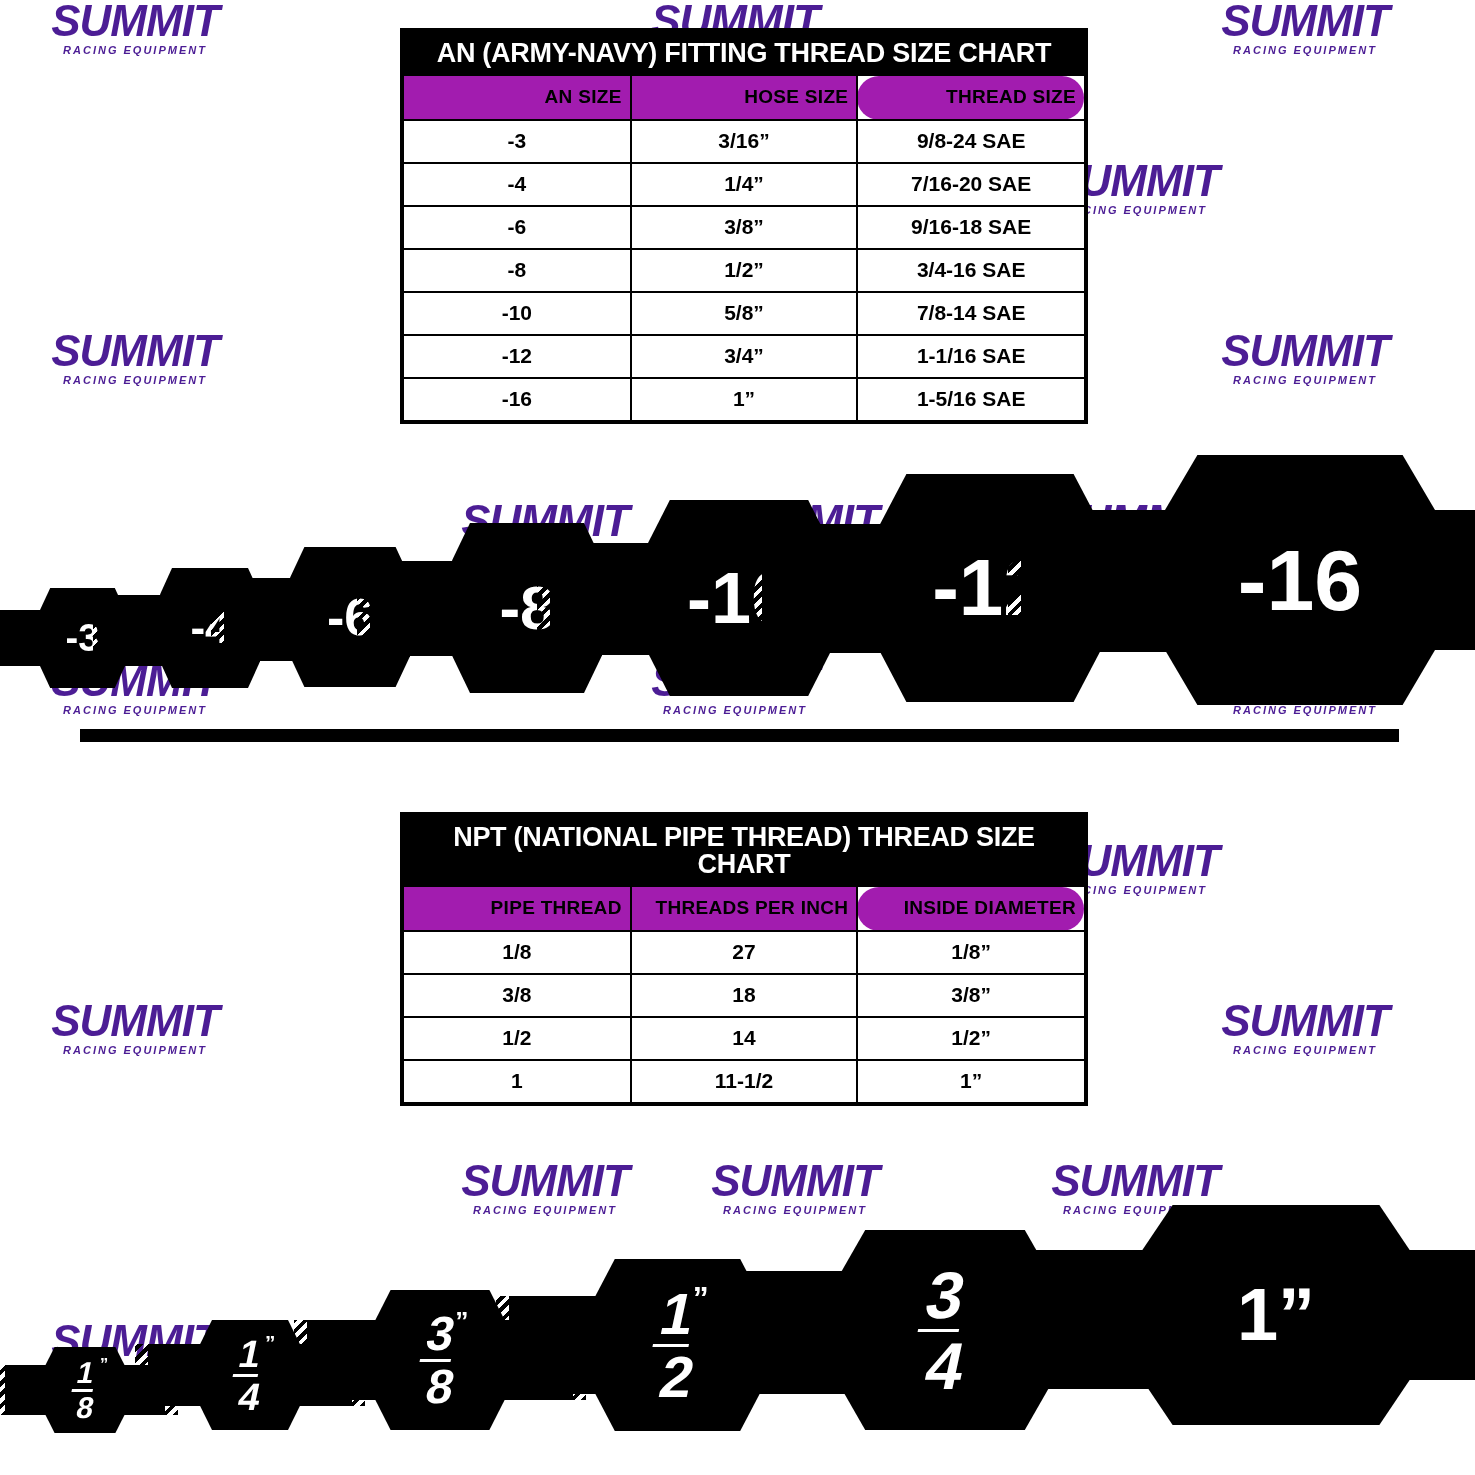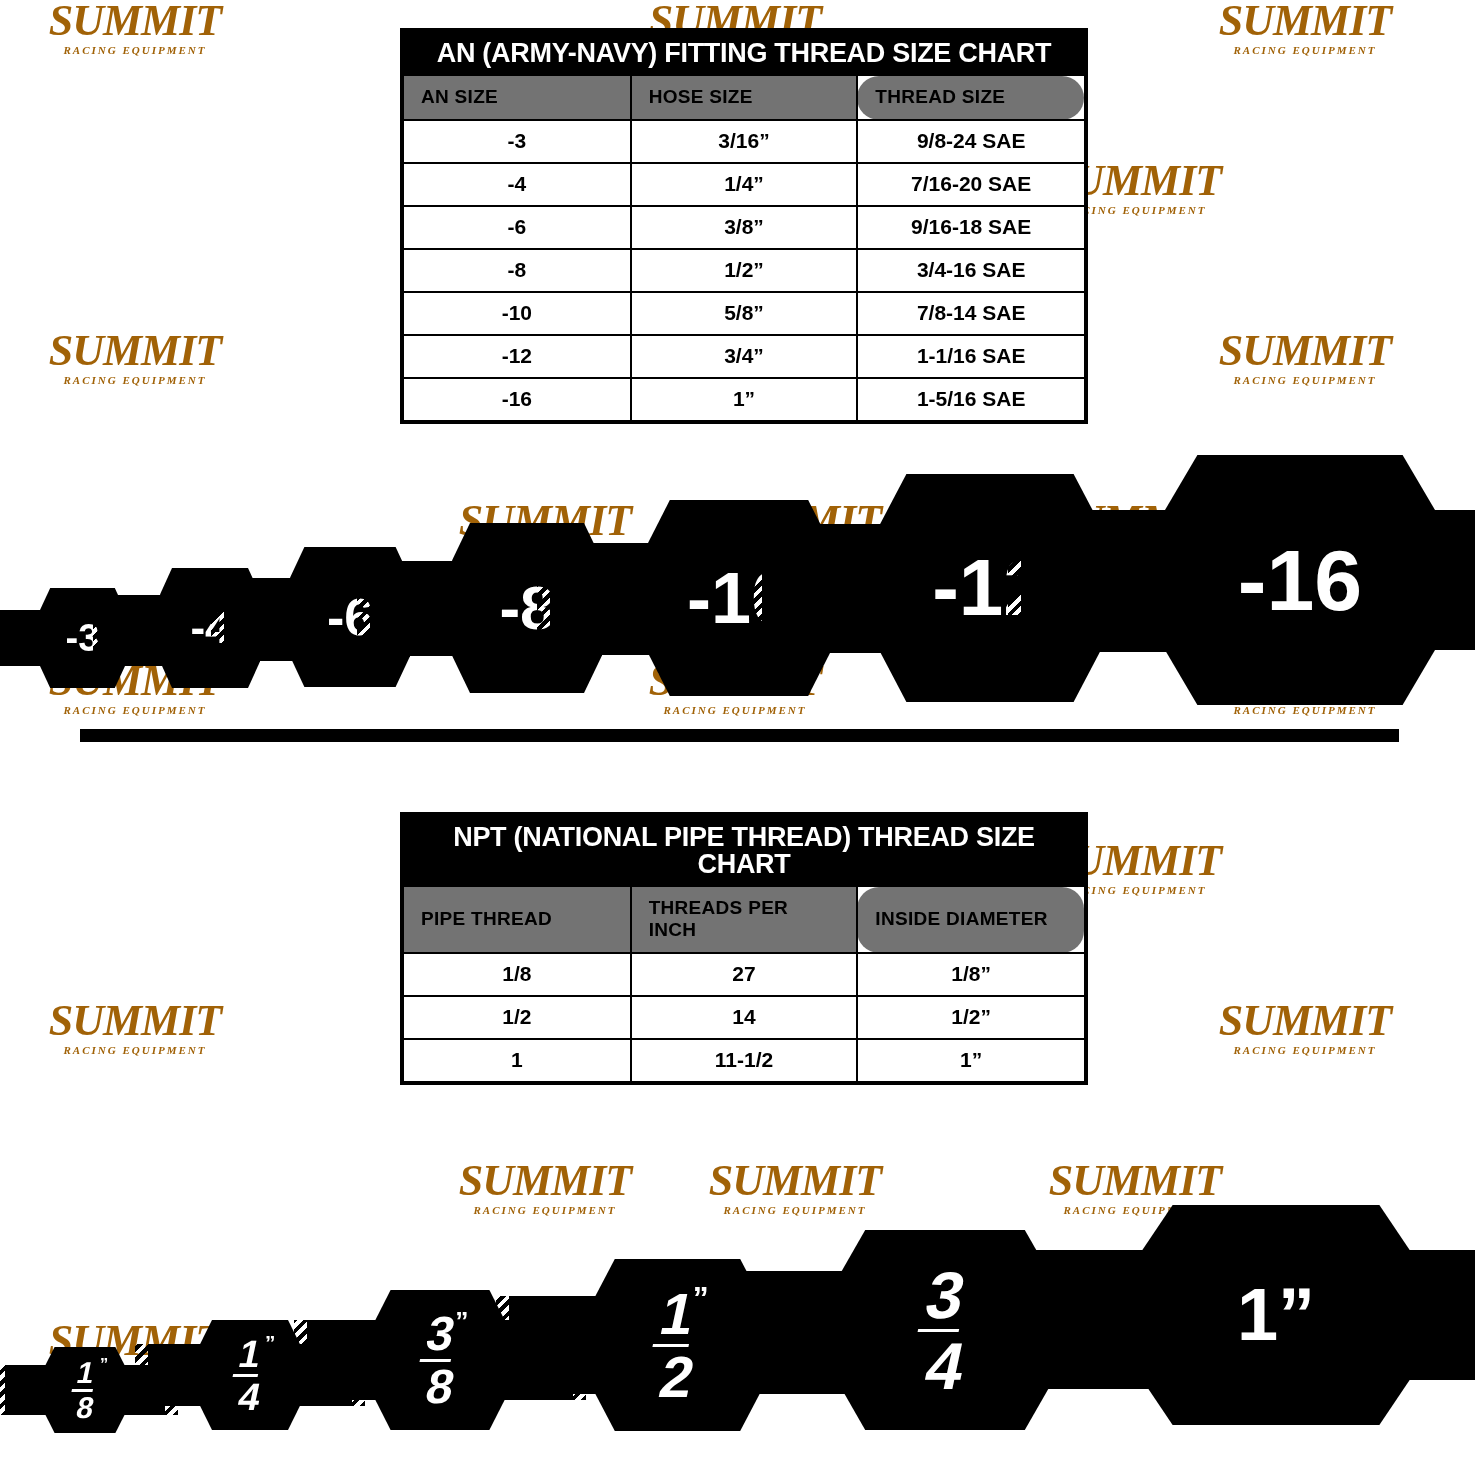"SUMMIT" .wm { color: #a16207 -> #4c1d95; font-family: Liberation Serif, serif -> Liberation Sans, sans-serif }
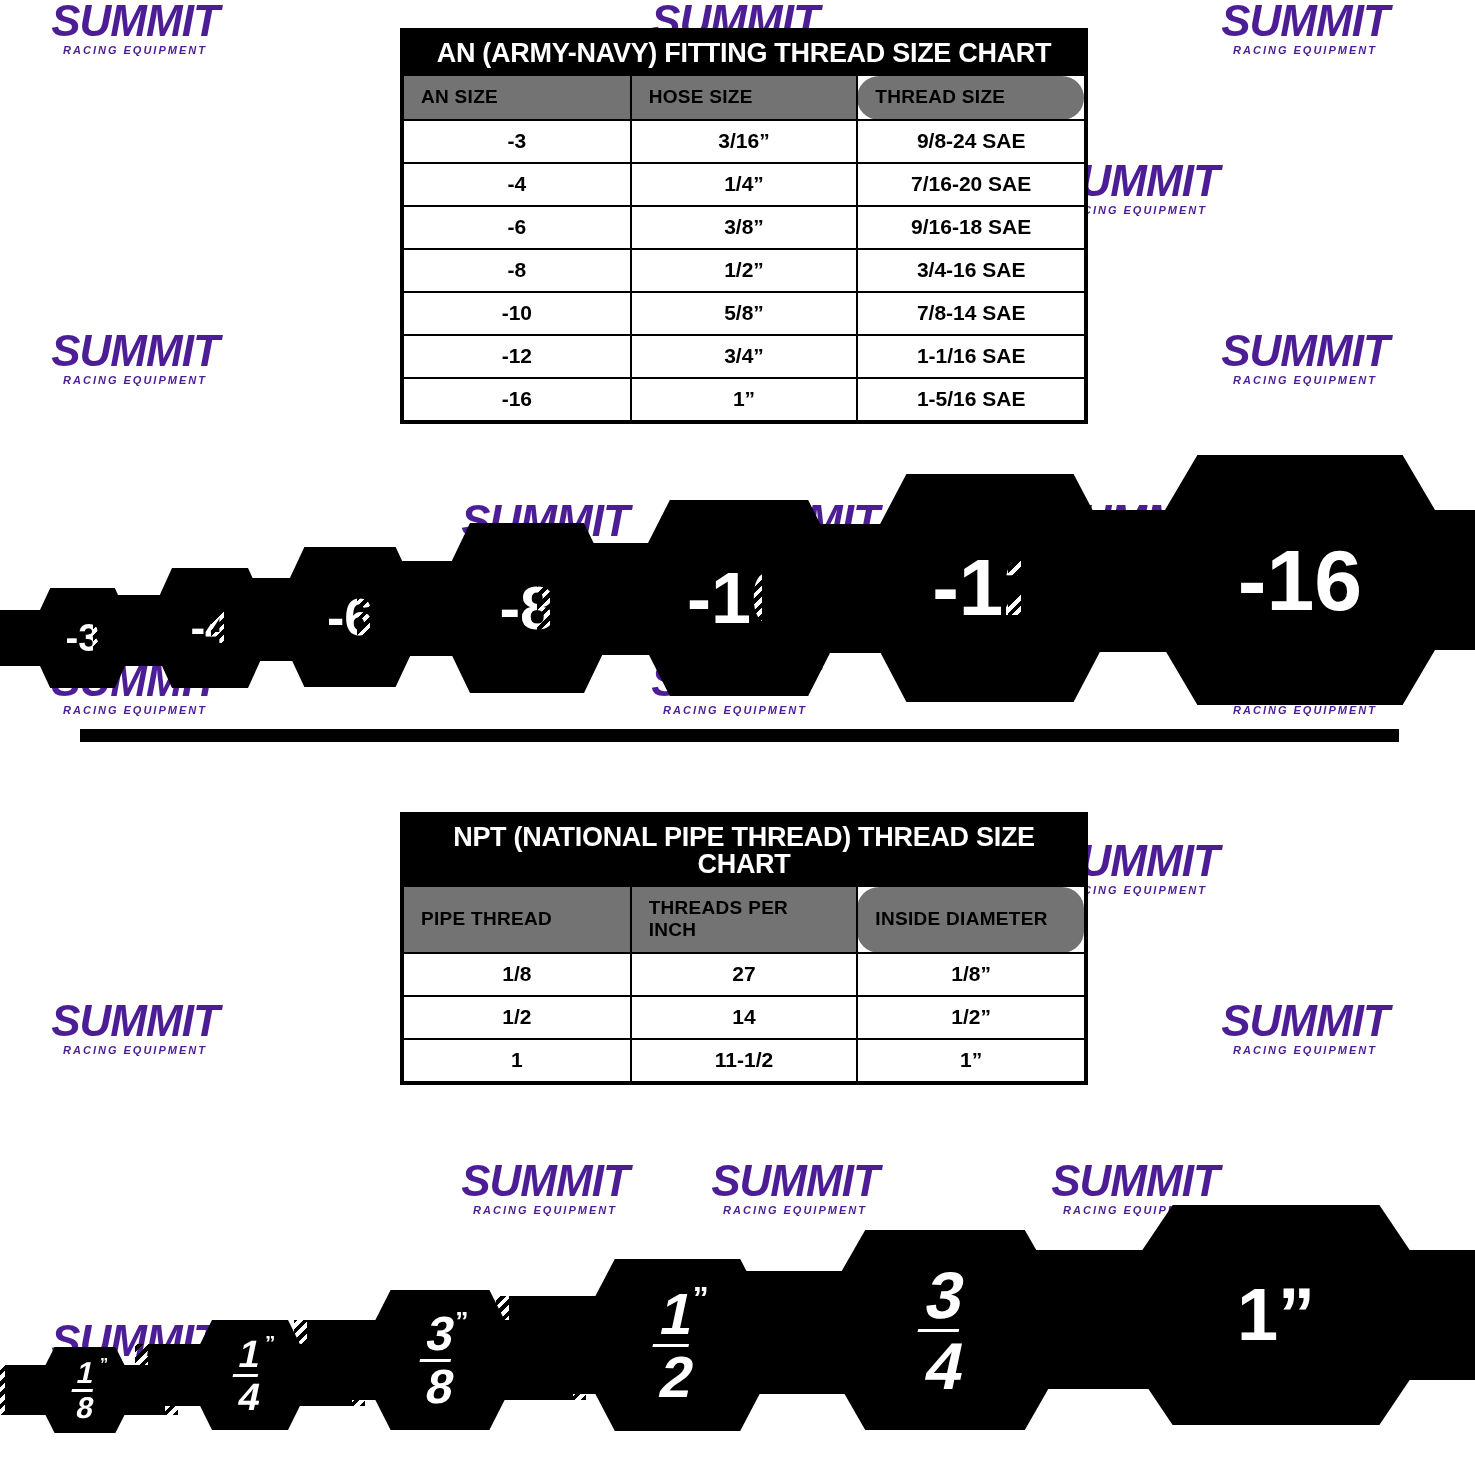"AN SIZE" table.grid th { background: #737373 -> #a21caf; padding: 10px 17px 11px -> 10px 8px 11px; text-align: left -> right }
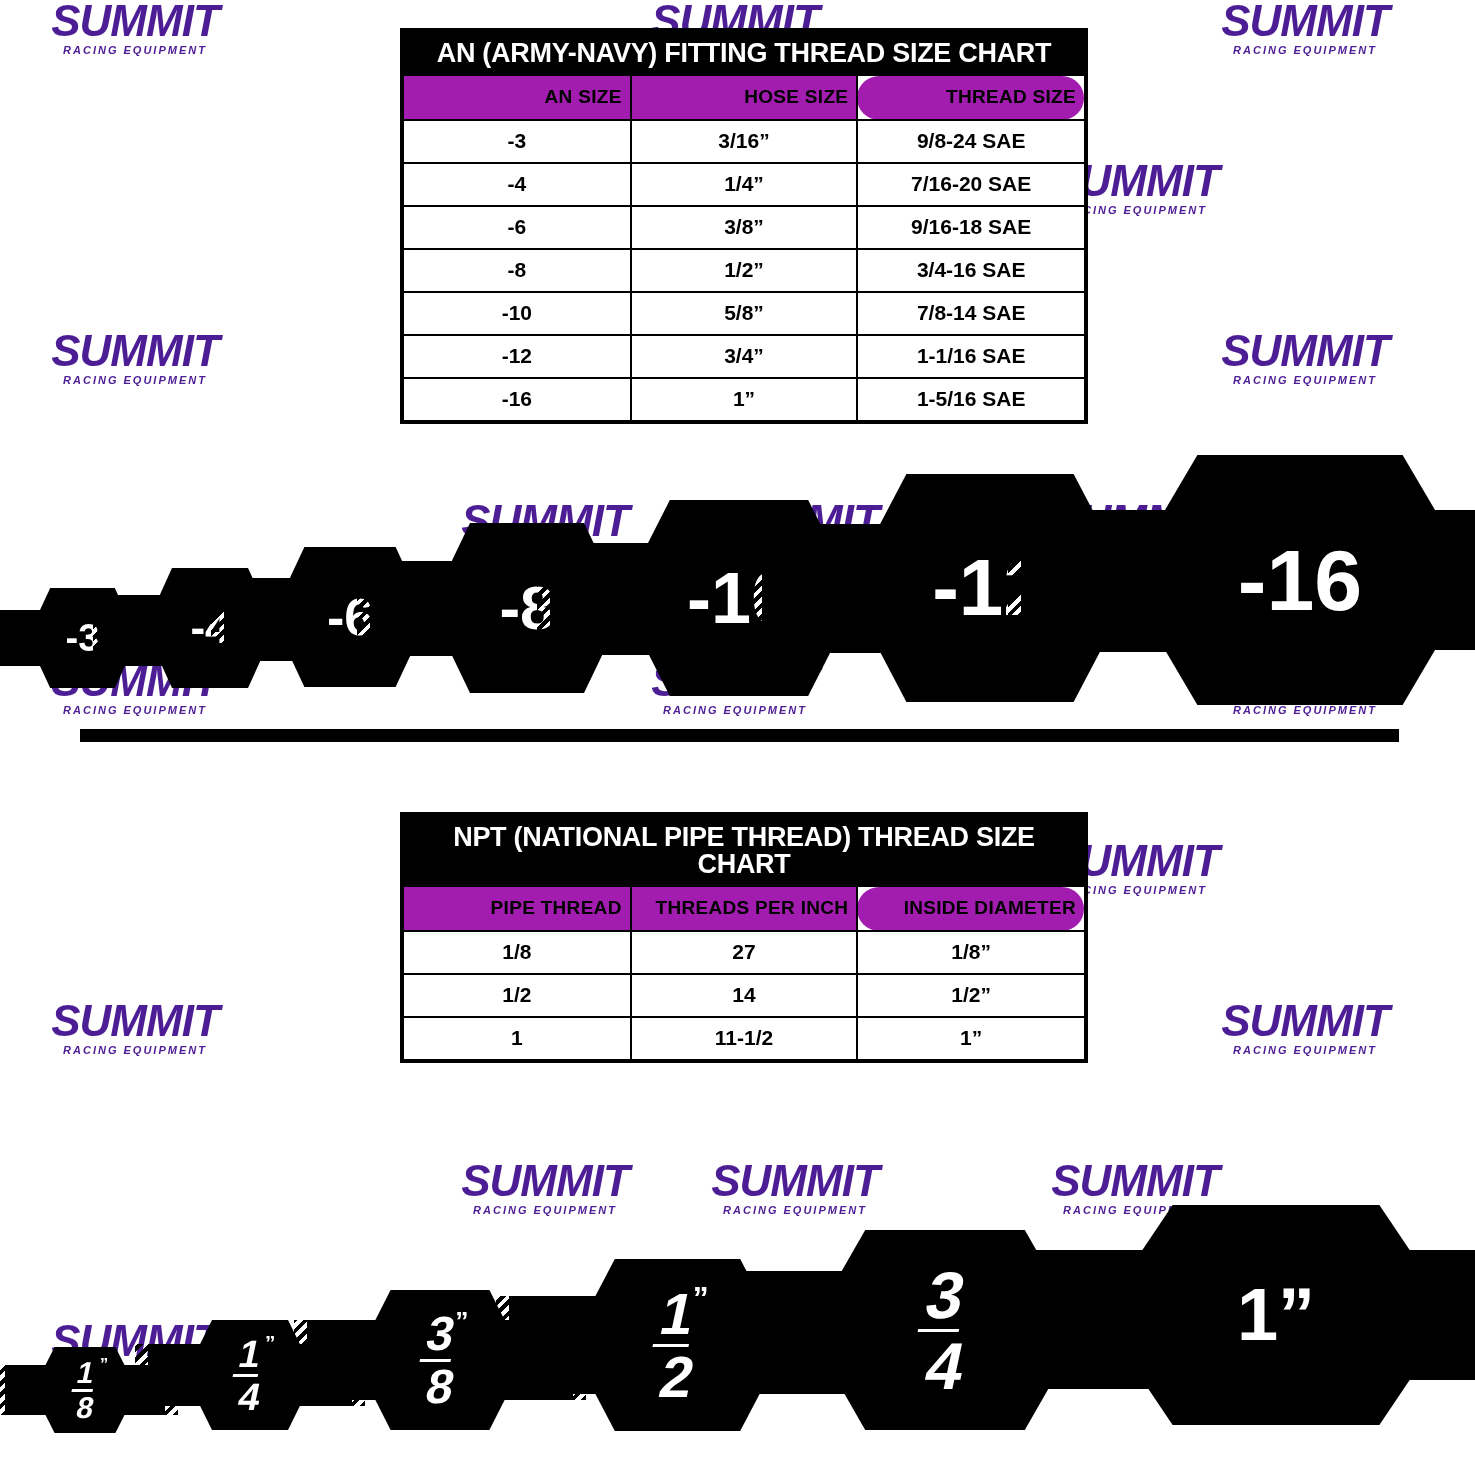"3/8" tr { html: none -> <tr> <td>3/8</td> <td>18</td> <td>3/8”</td> </tr> }
